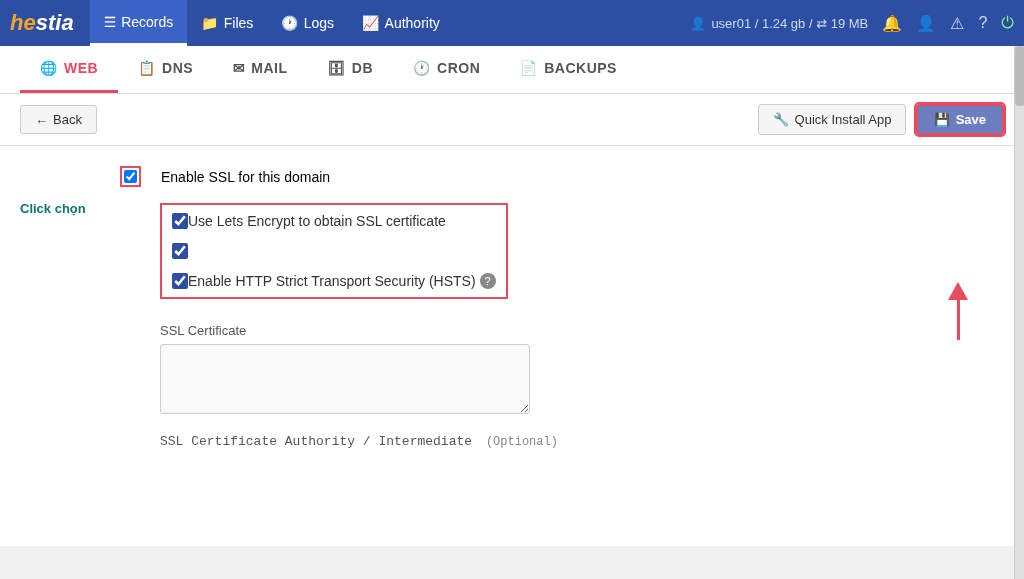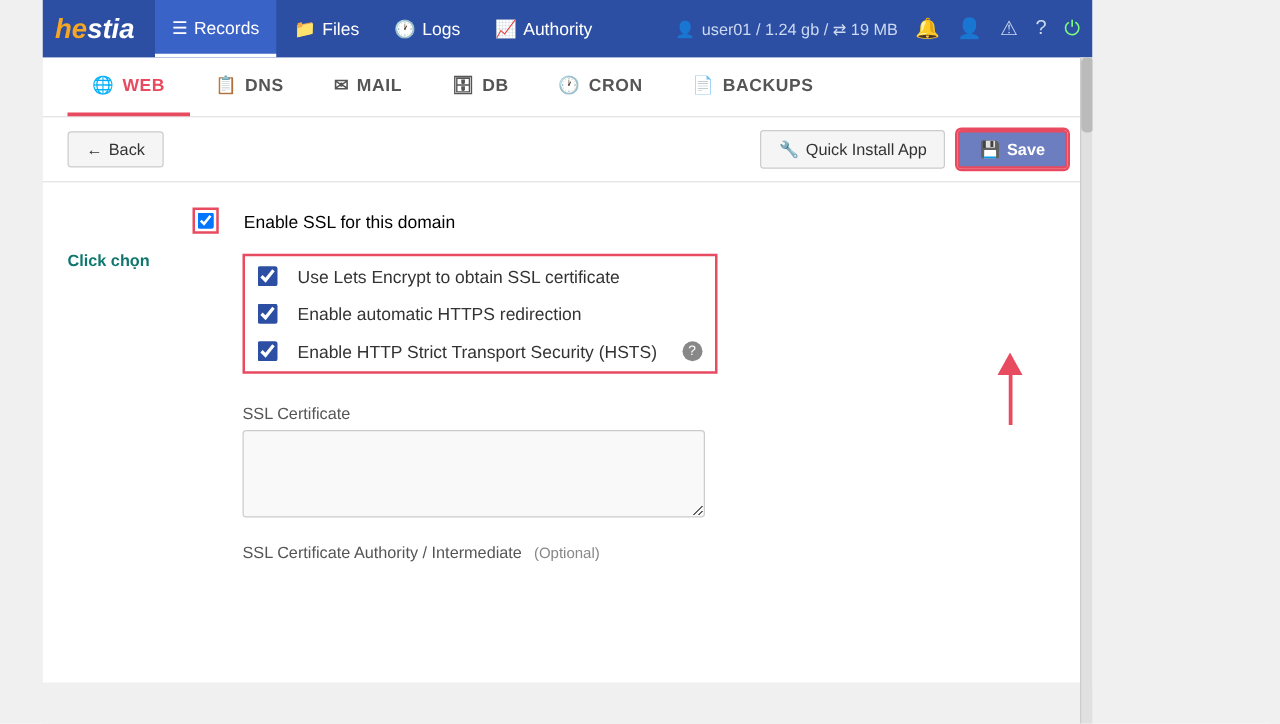"hestia" div { margin-left: 34px -> none; width: 840px -> 1024px }
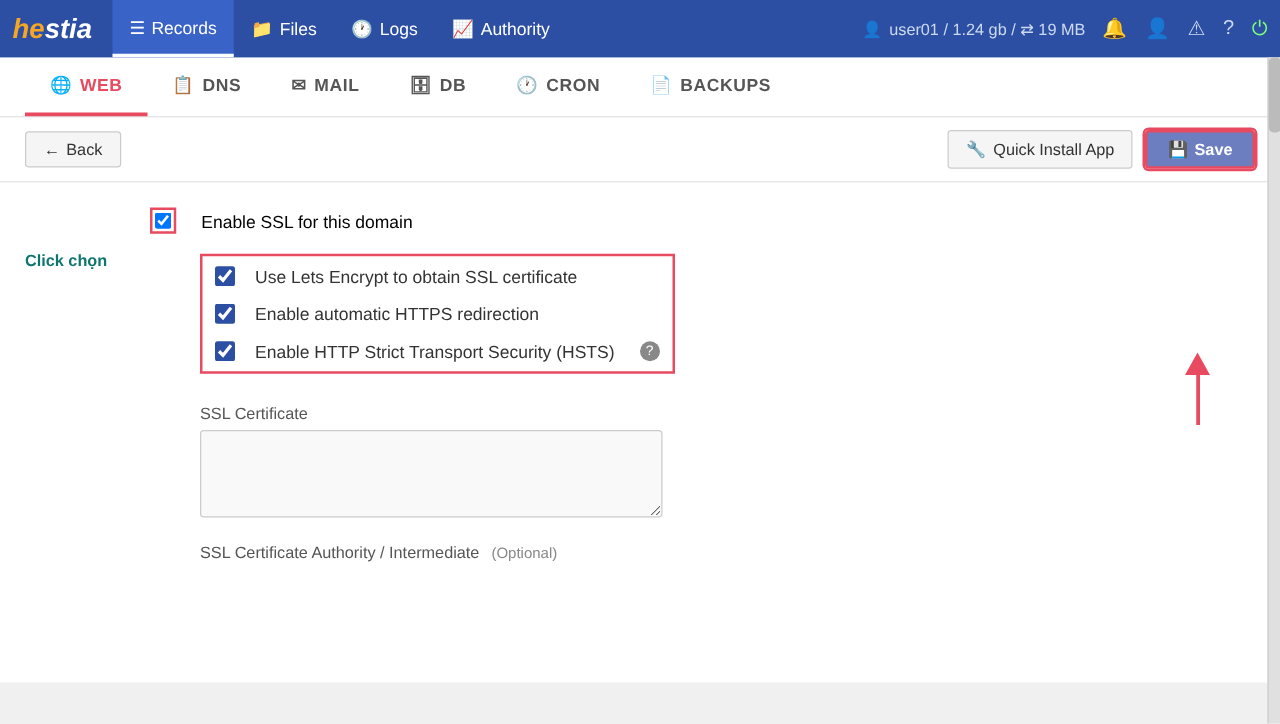"Use Lets Encrypt to obtain" .checkbox-row { gap: 16px -> 0 }
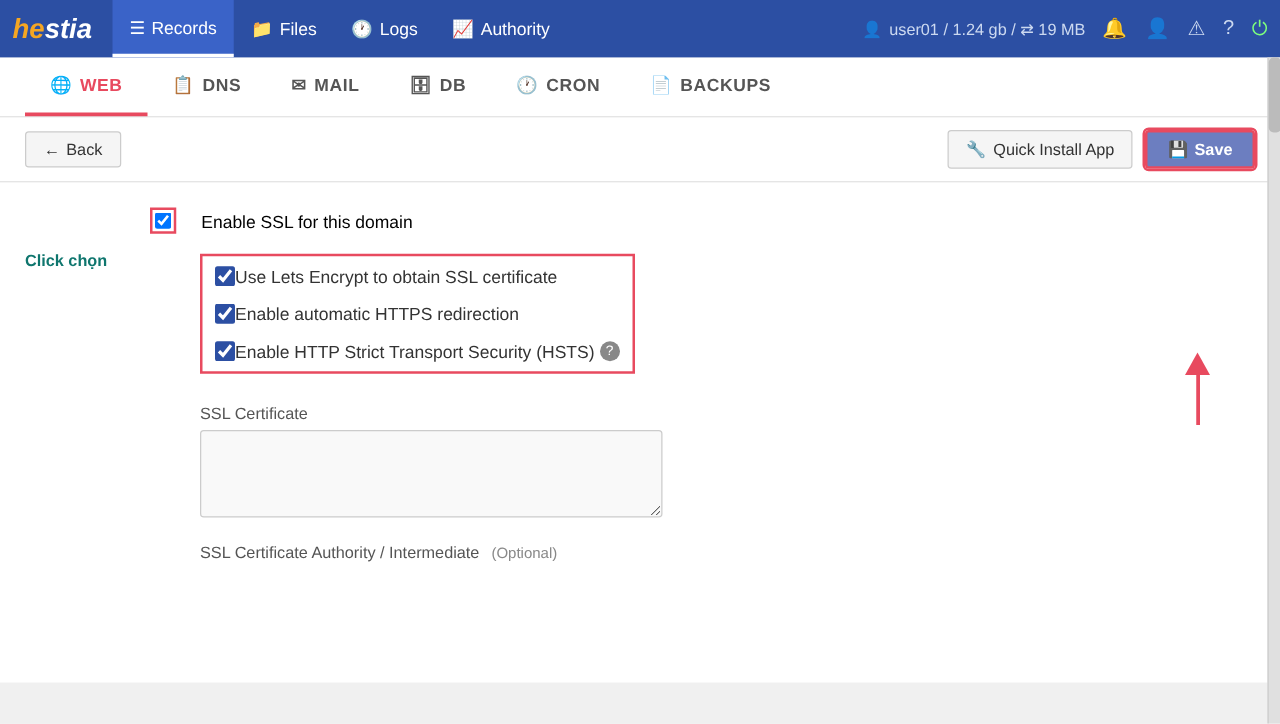"Enable automatic HTTPS redirection" label { html: <label>Enable automatic HTTPS redirection</label> -> none }
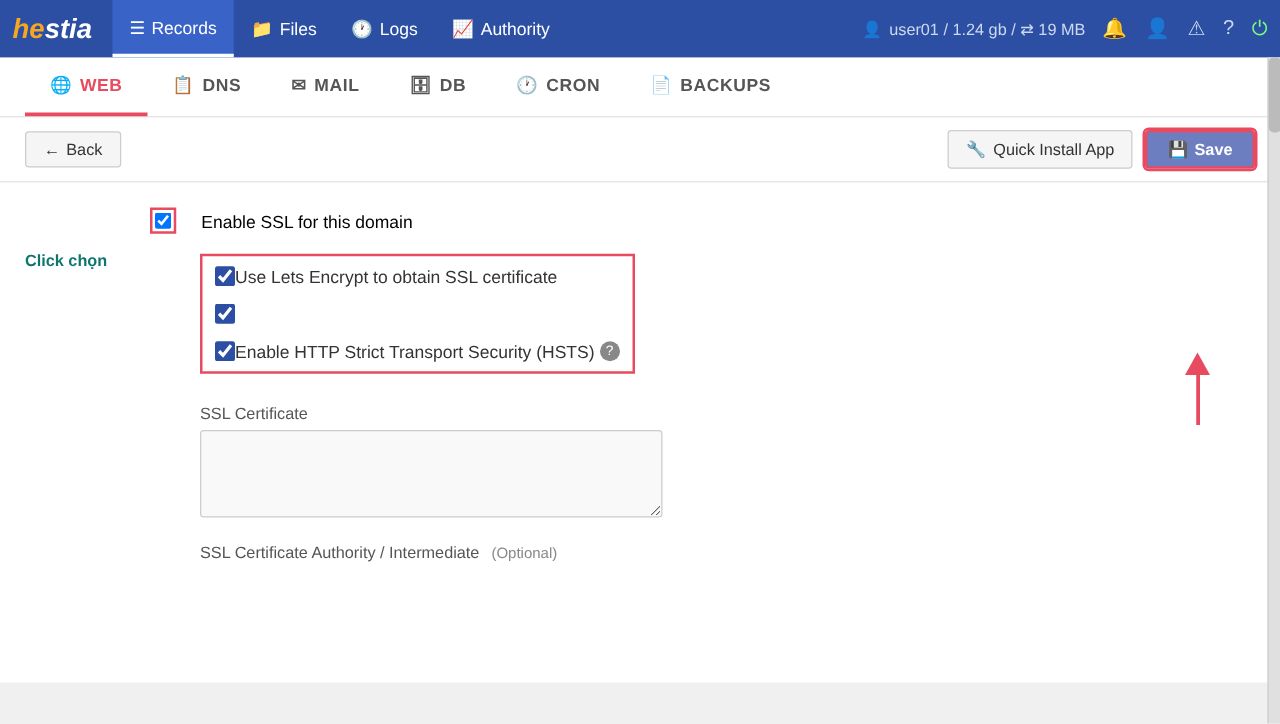"SSL Certificate Authority / Intermediate" div.field-group { font-family: none -> Liberation Mono, monospace }
